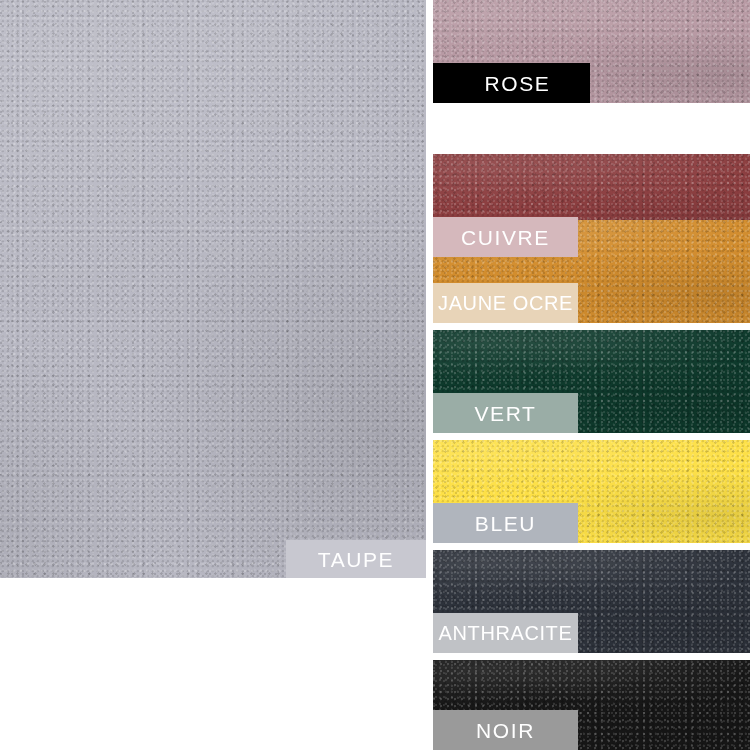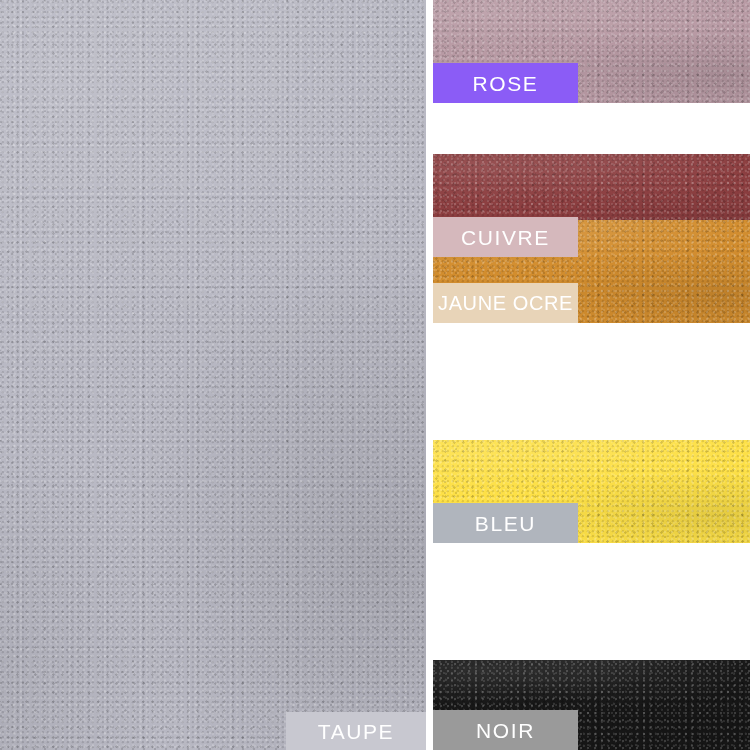"ROSE" div.label-band { background-color: #8b5cf6 -> #000000; padding-left: none -> 12px }
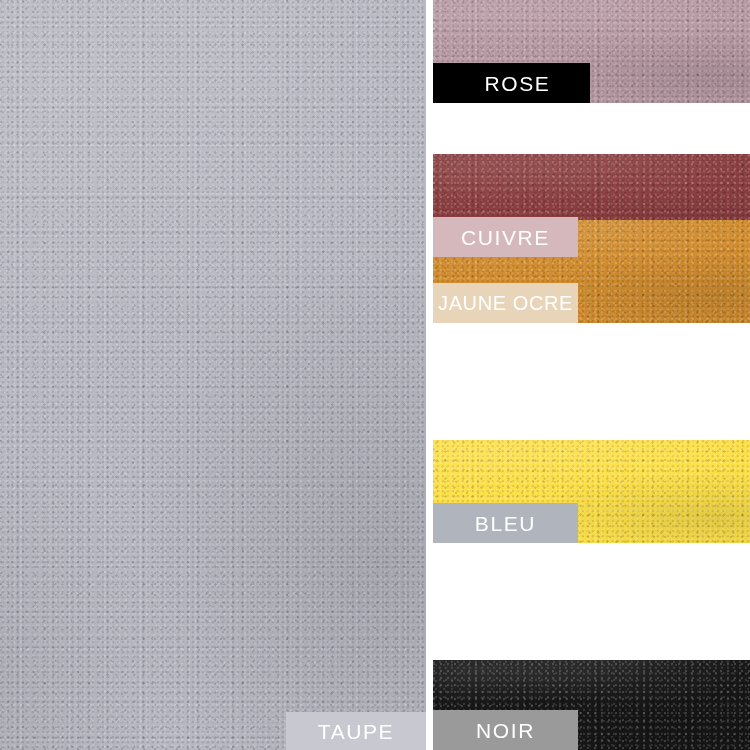"VERT" div.swatch { html: none -> <div> <div> <span>VERT</span> </div> </div> }
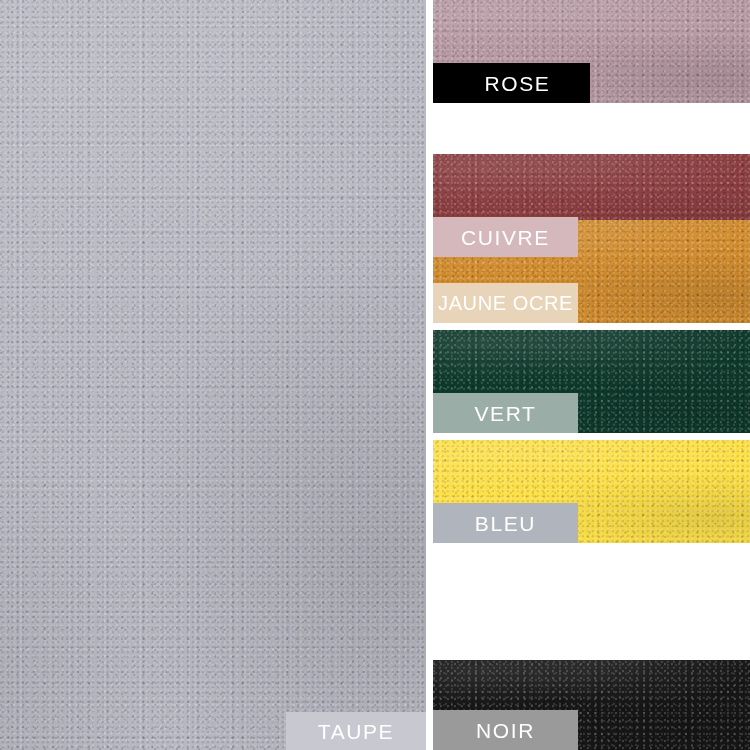"TAUPE" .hero { height: 750px -> 578px }
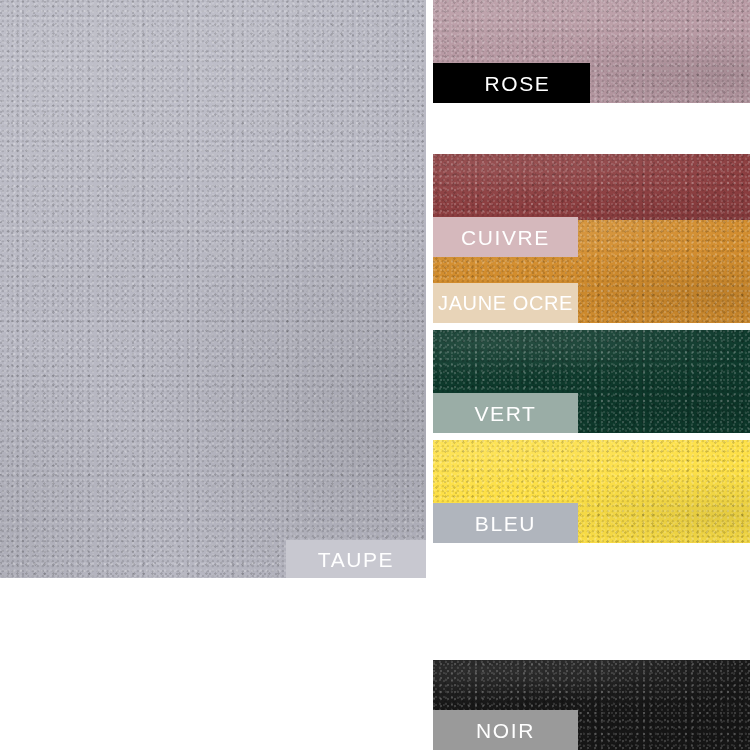"ANTHRACITE" div.swatch { html: none -> <div> <div> <span>ANTHRACITE</span> </div> </div> }
